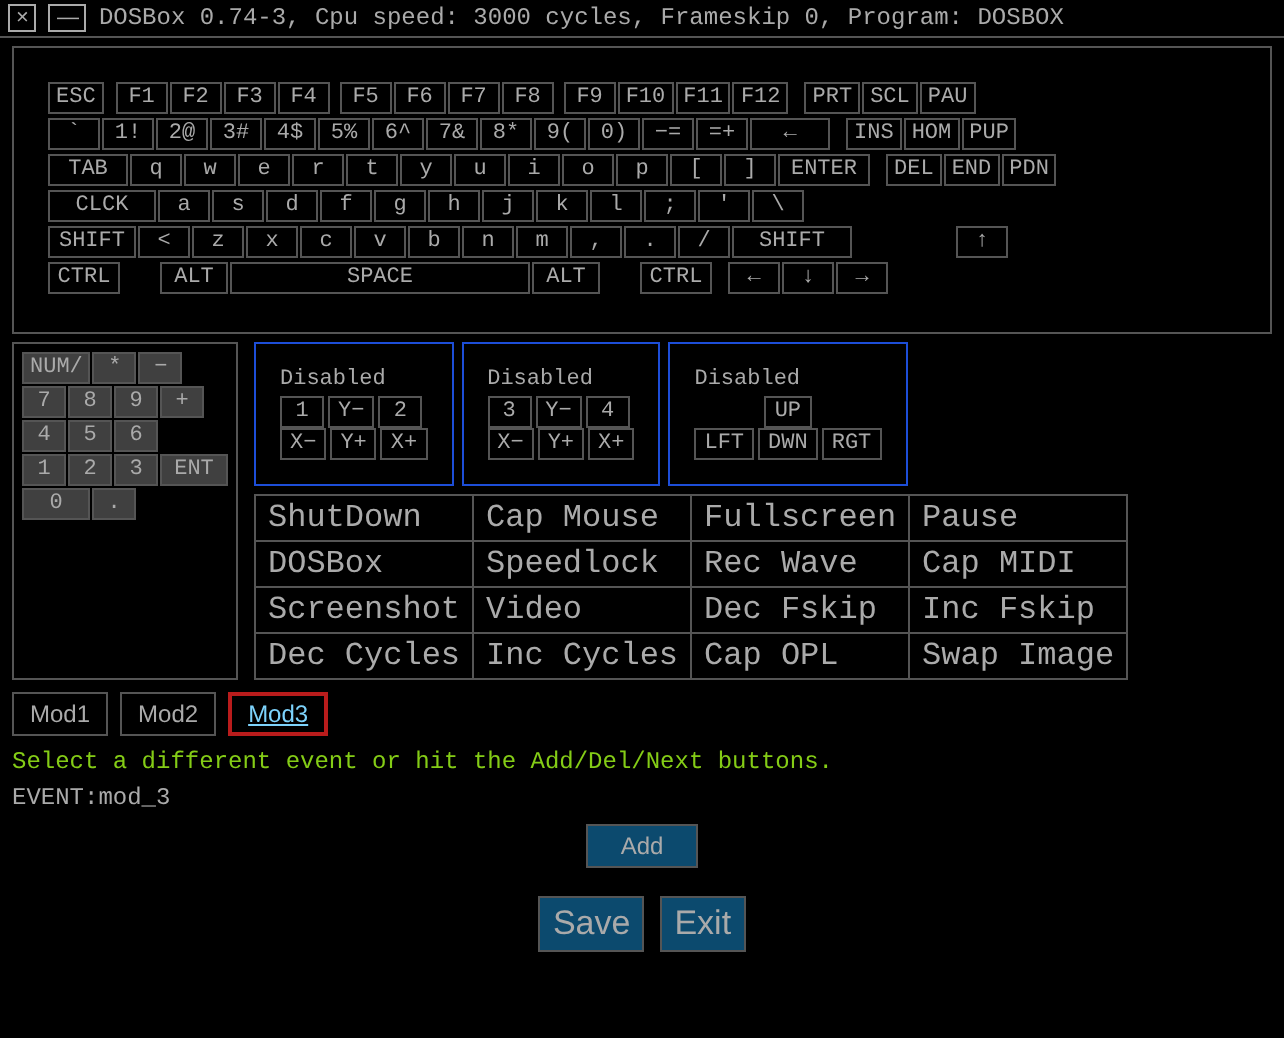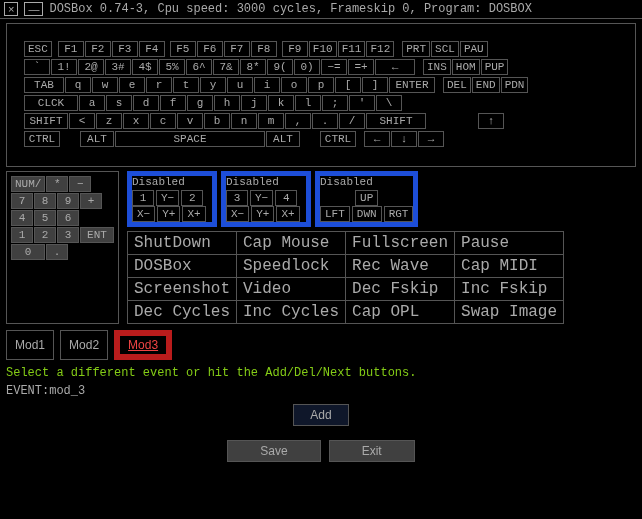"Disabled" .disabled-panel { border: 5px solid #1d4ed8 -> 1px solid #1d4ed8; padding: 0 -> 12px }
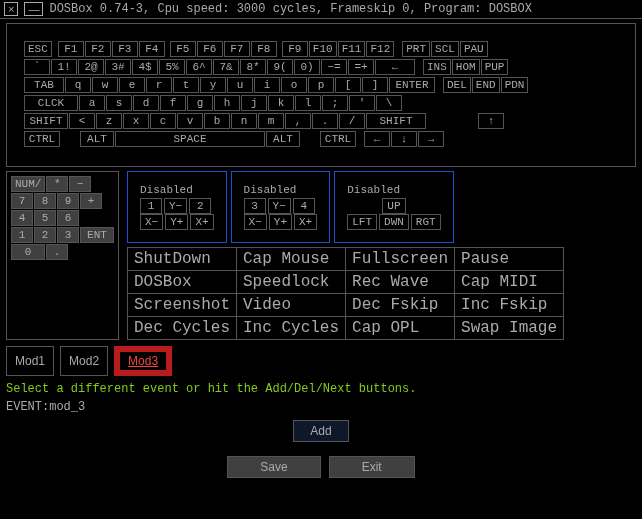"Mod3" .mod-btn.active { border: 6px solid #b91c1c -> 2px solid #b91c1c; color: #ef4444 -> #7dd3fc }
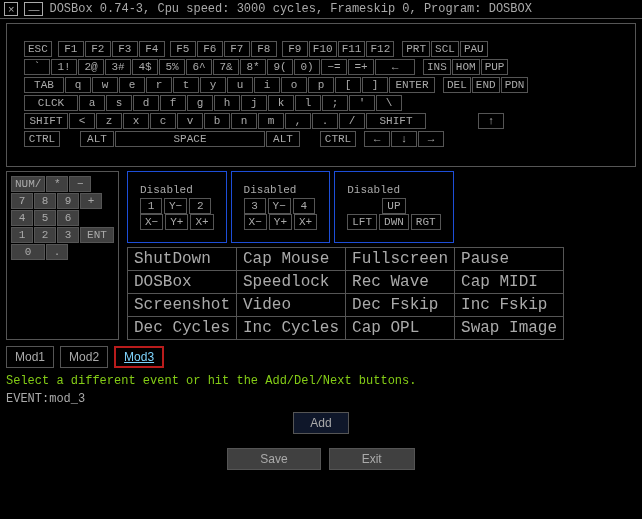"Add" .add-btn { background: #0f172a -> #0c4a6e }
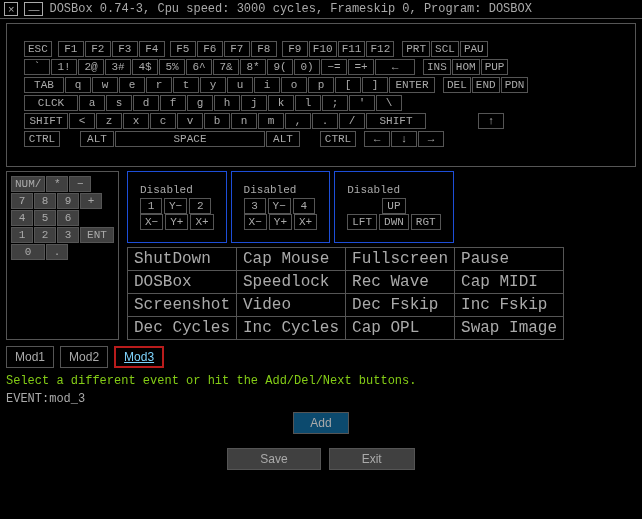"Save" .bottom-btn { background: #404040 -> #0c4a6e; font-size: 12px -> 17px; padding: 3px 32px -> 3px 6px }
